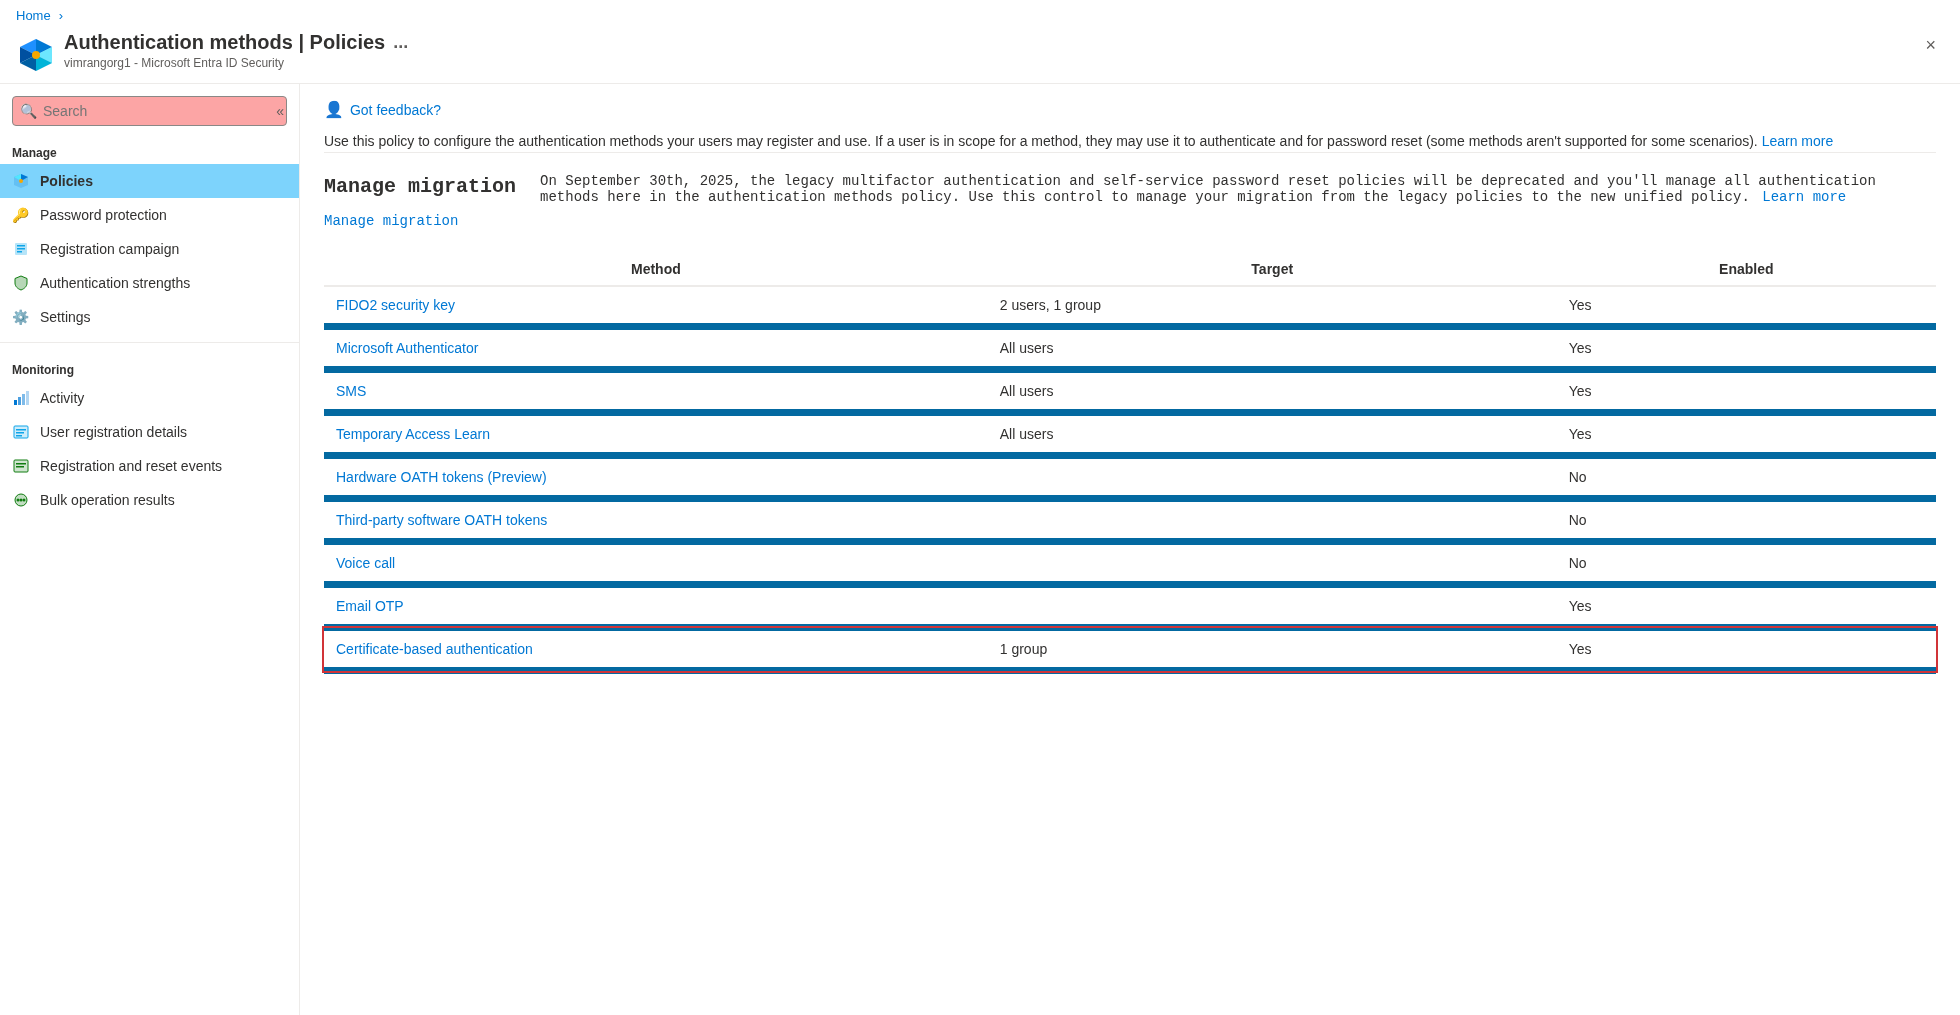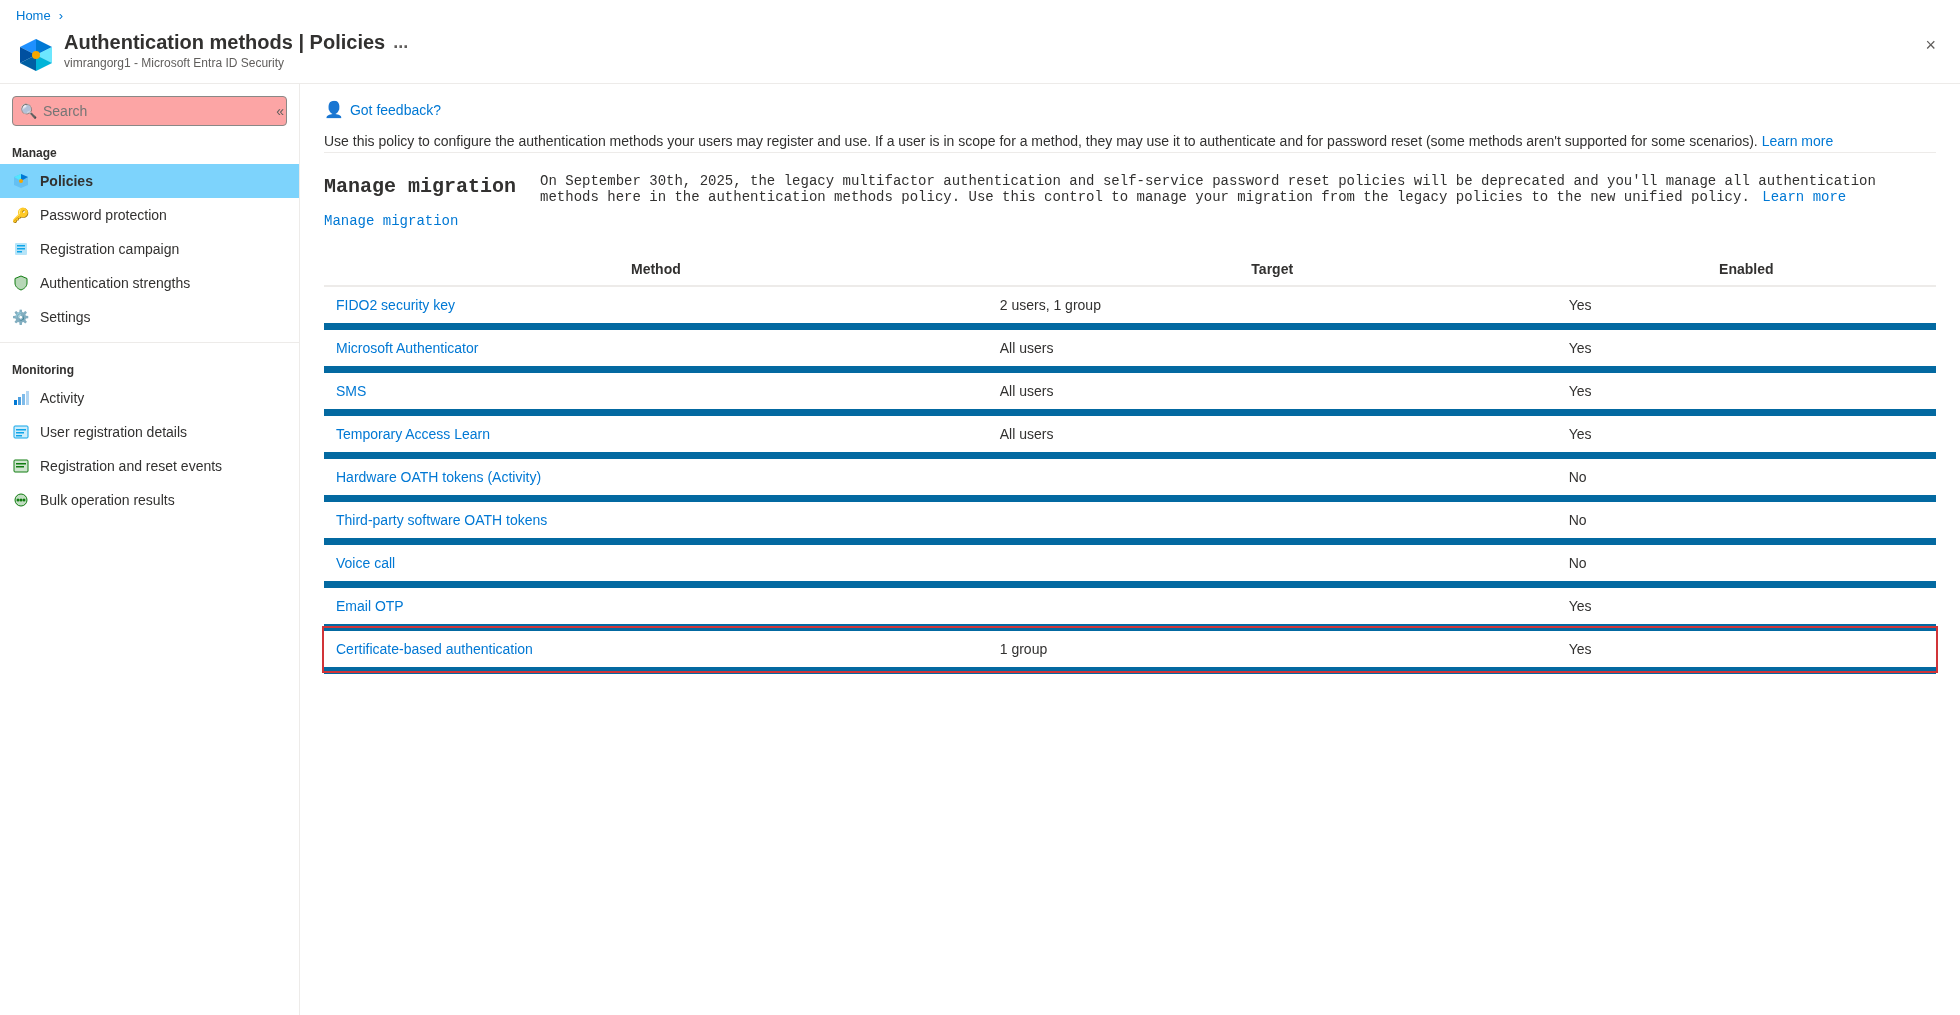"Hardware OATH tokens (Activity)" a { text: Activity -> Preview }
